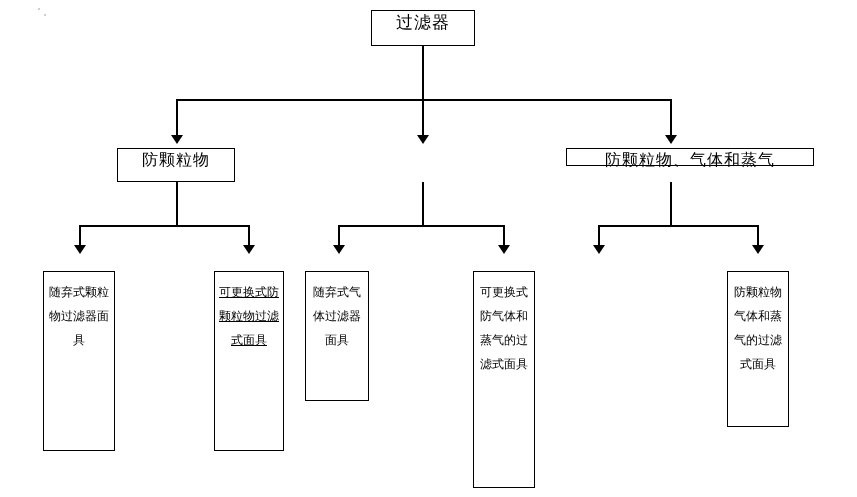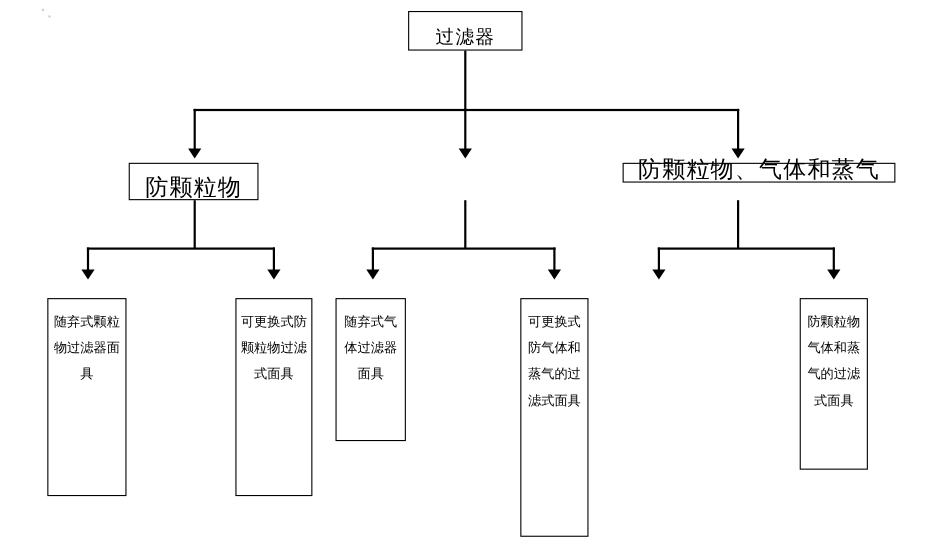"过滤器" .node { align-items: flex-end -> flex-start }
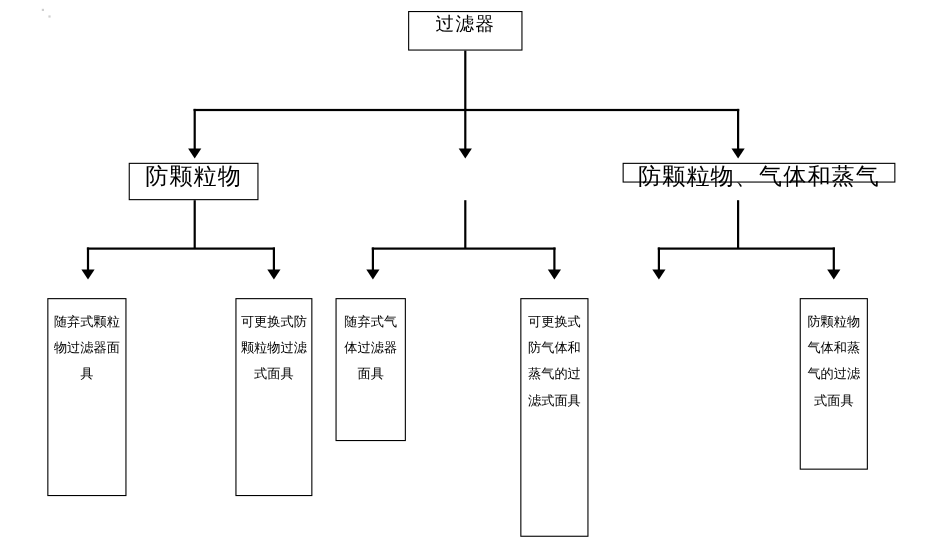"防颗粒物" .node.level2 { font-size: 21px -> 16px }
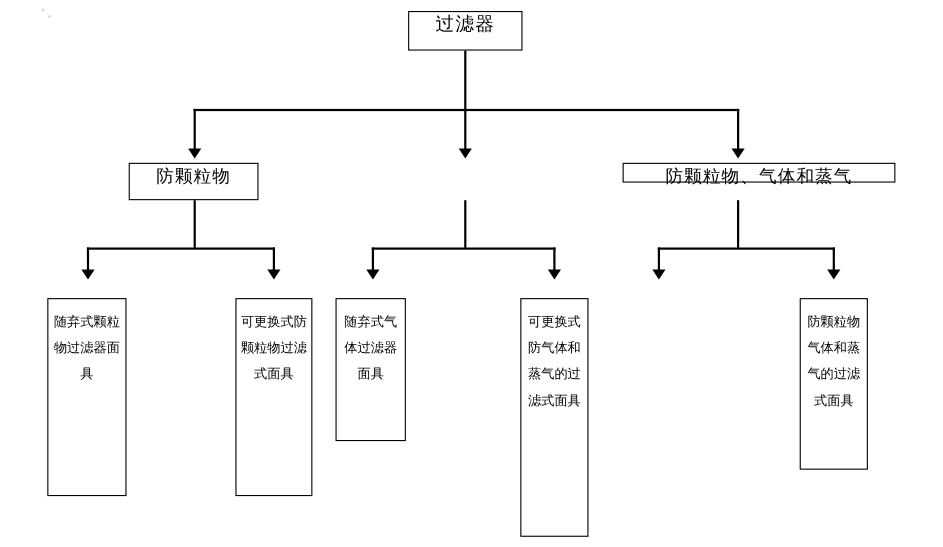"可更换式防颗粒物过滤式面具" div.node { text-decoration: none -> underline }
